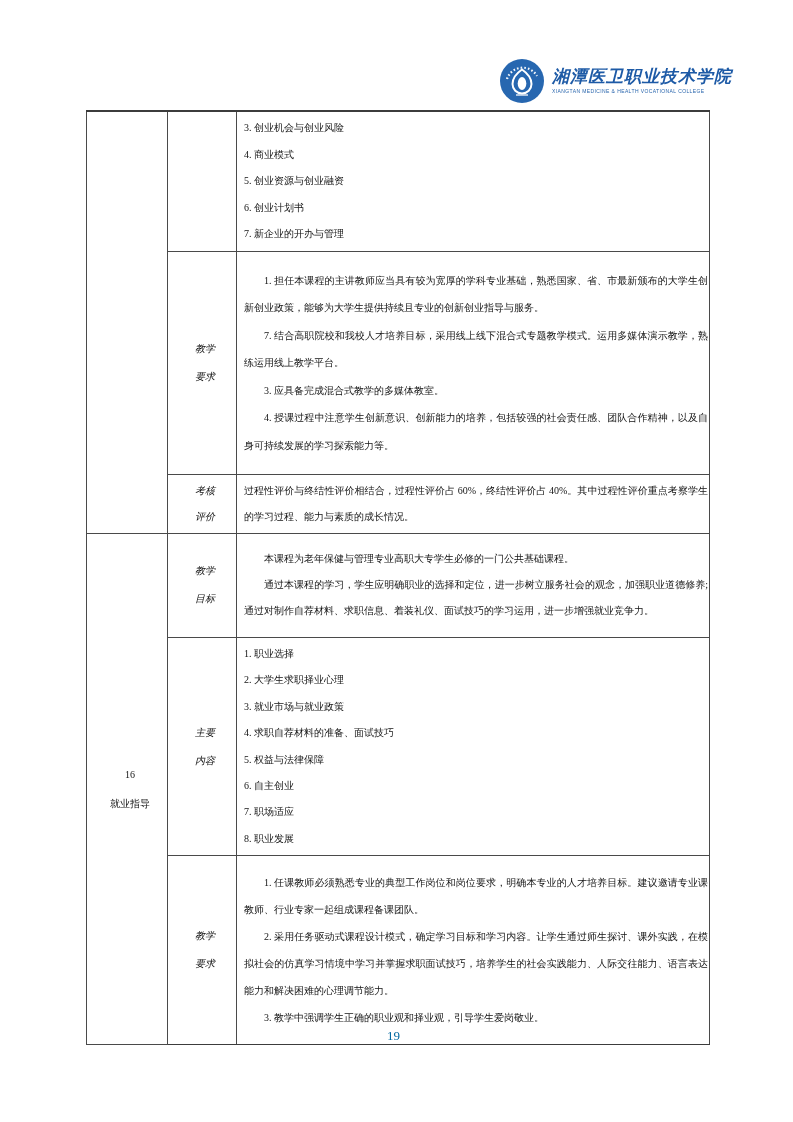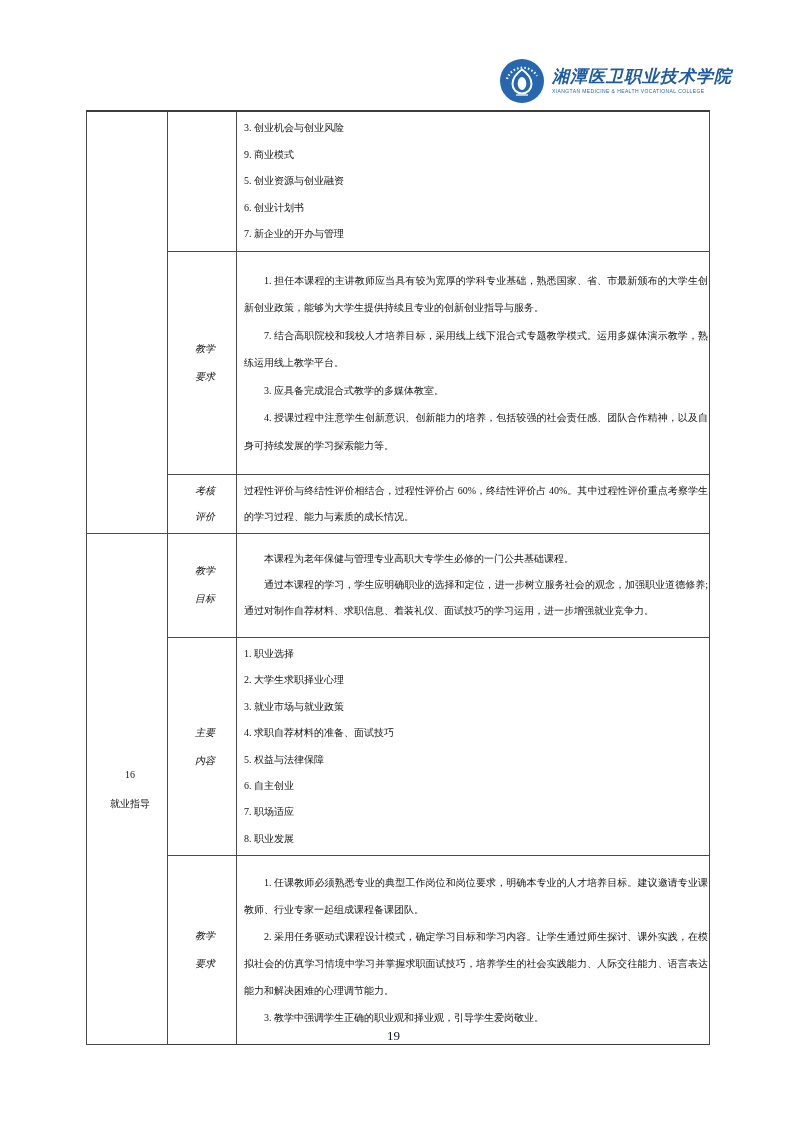"9. 商业模式" div.para { text: 9 -> 4 }
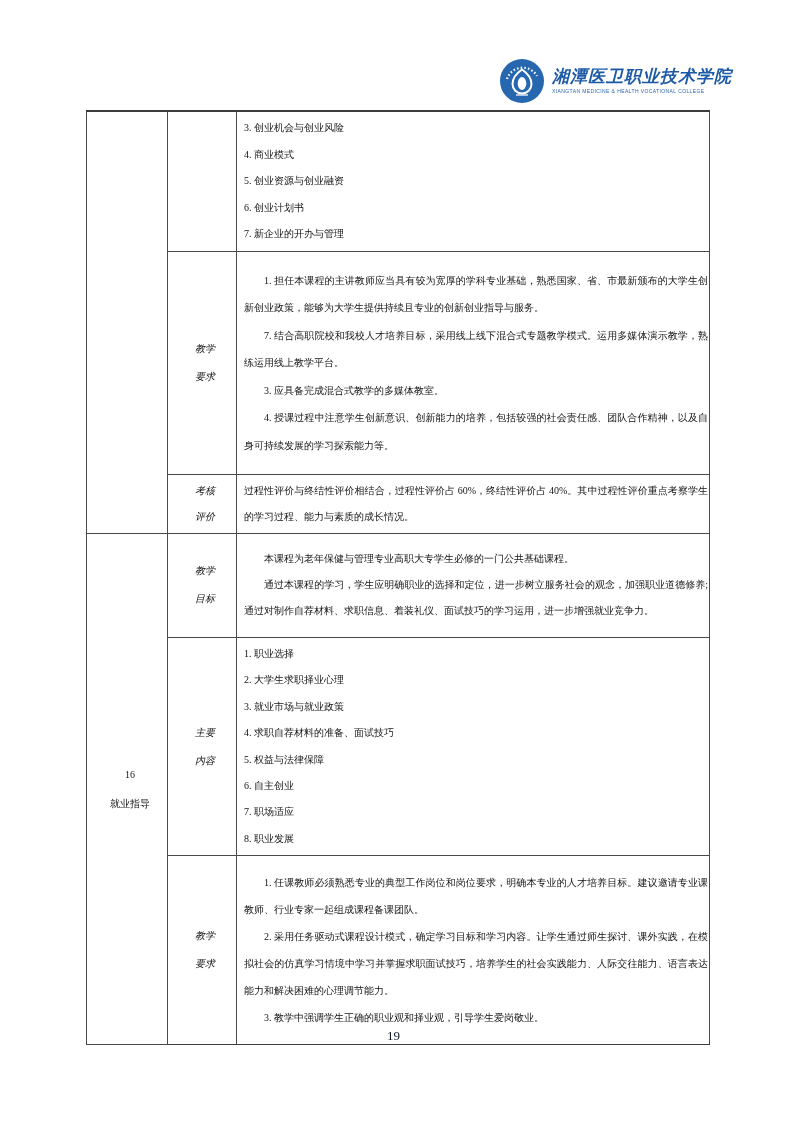"19" .page-num { color: #0f172a -> #0369a1 }
